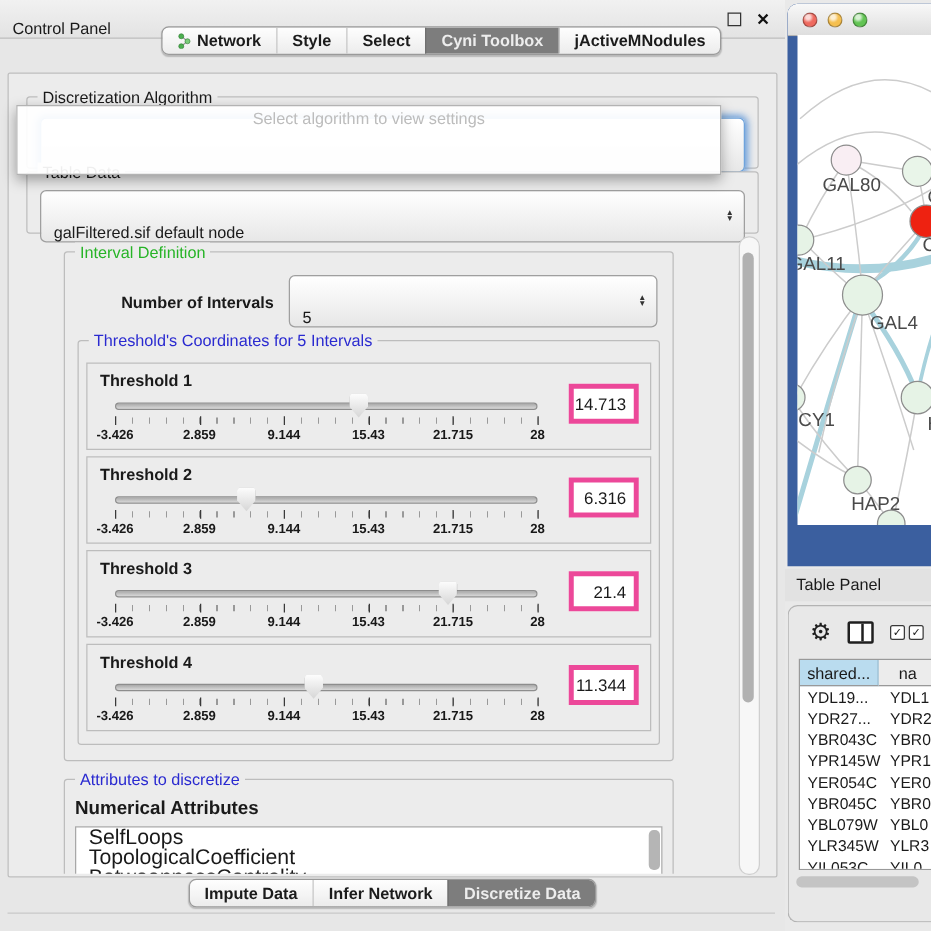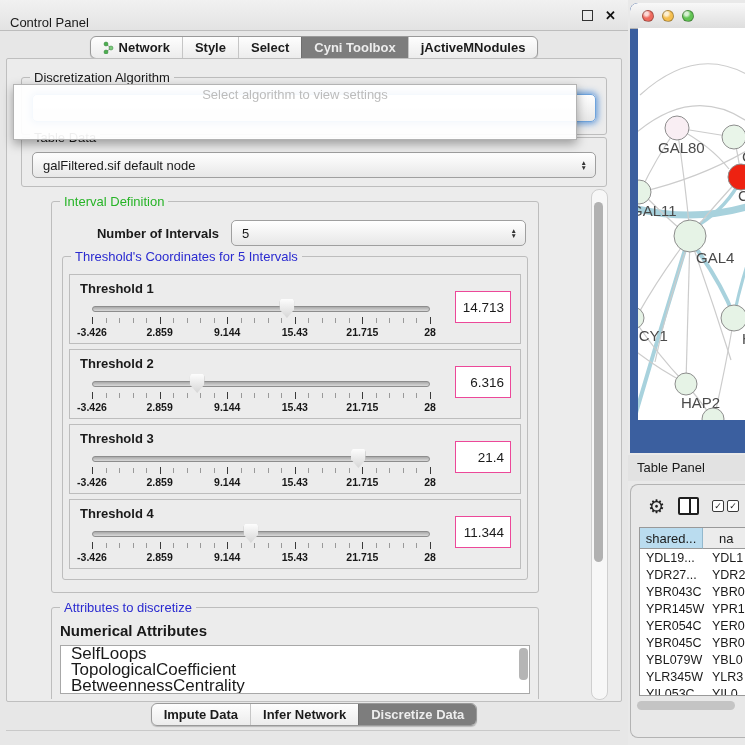"Network" .tabs-top { padding-left: none -> 39px; top: 36px -> 21px }
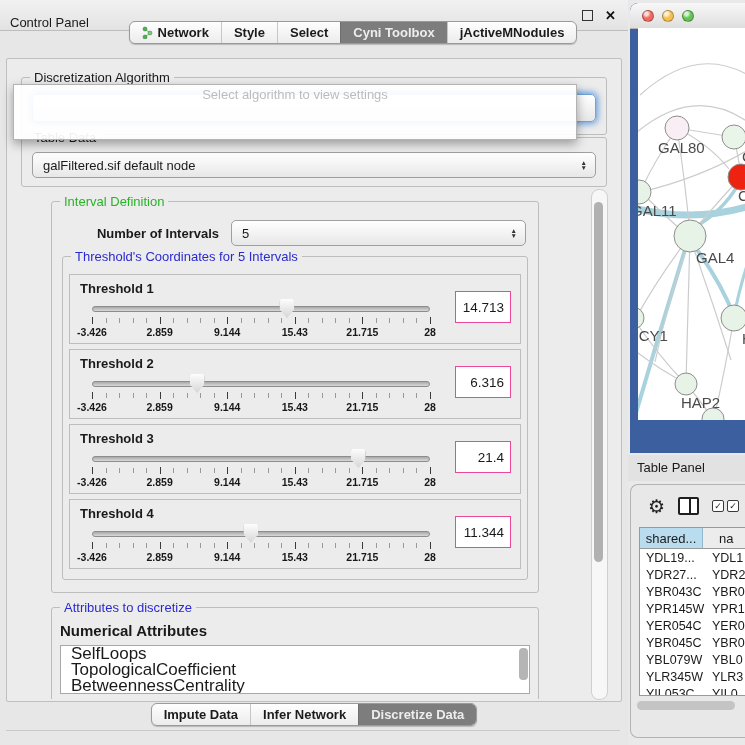"galFiltered.sif default node" .combo { align-items: center -> flex-end; padding: 0 24px 0 10px -> 16px 24px 0 10px }
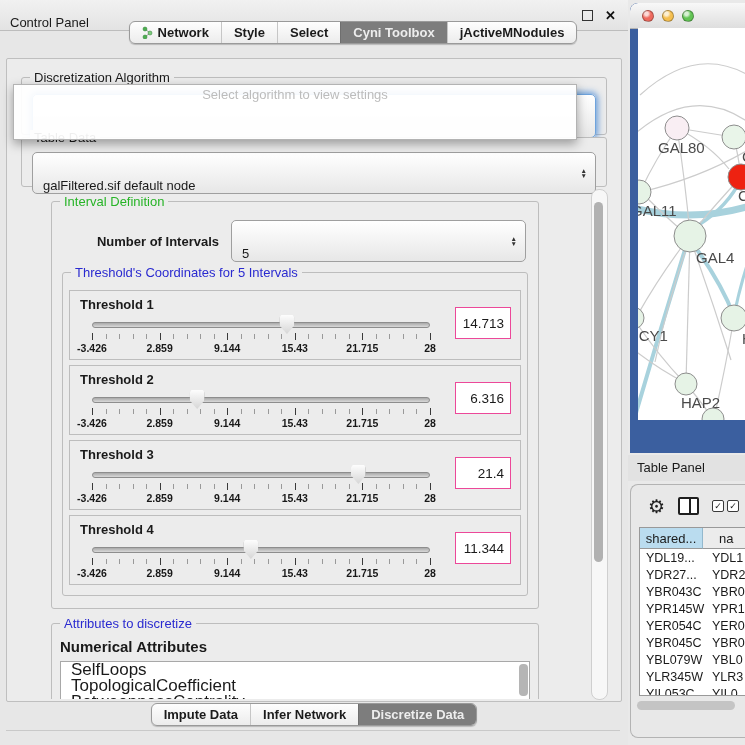"14.713" .thr-value { border: 1px solid #ec4899 -> 4px solid #ec4899 }
